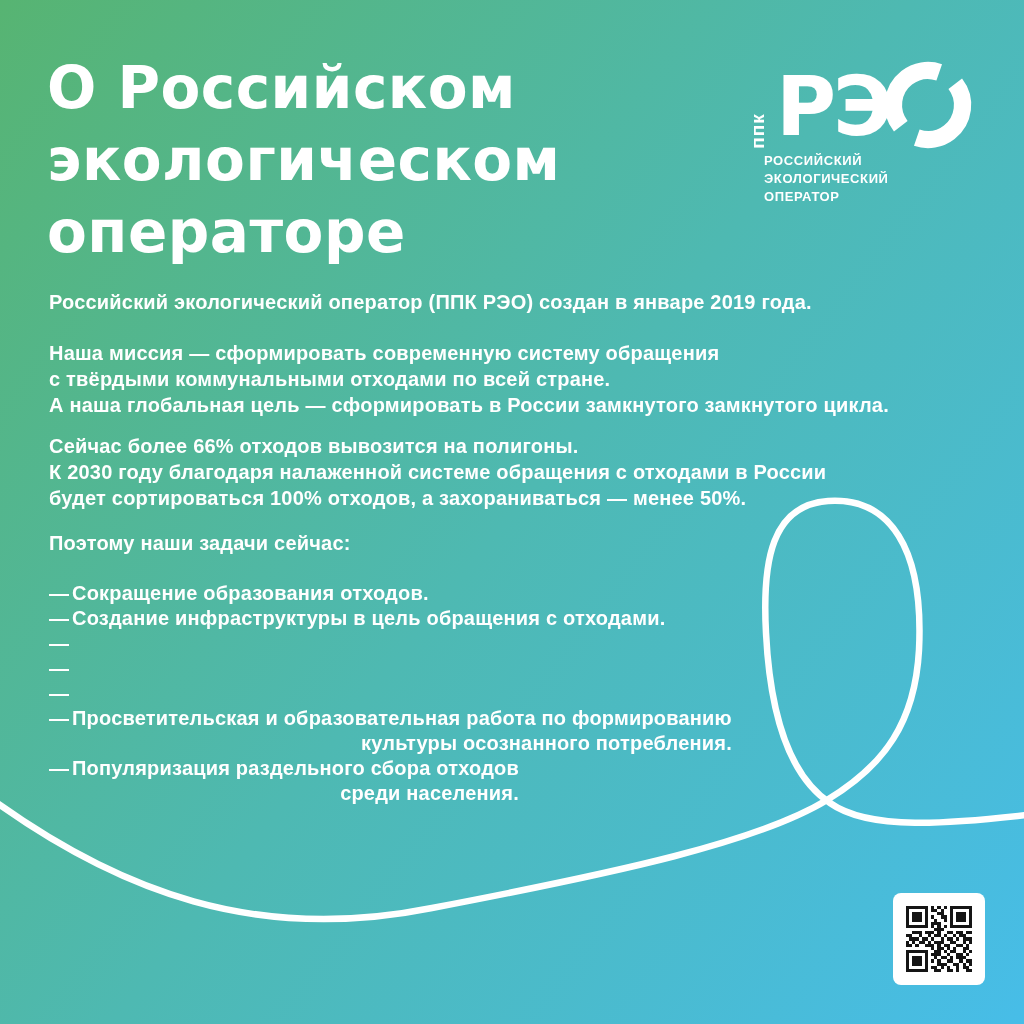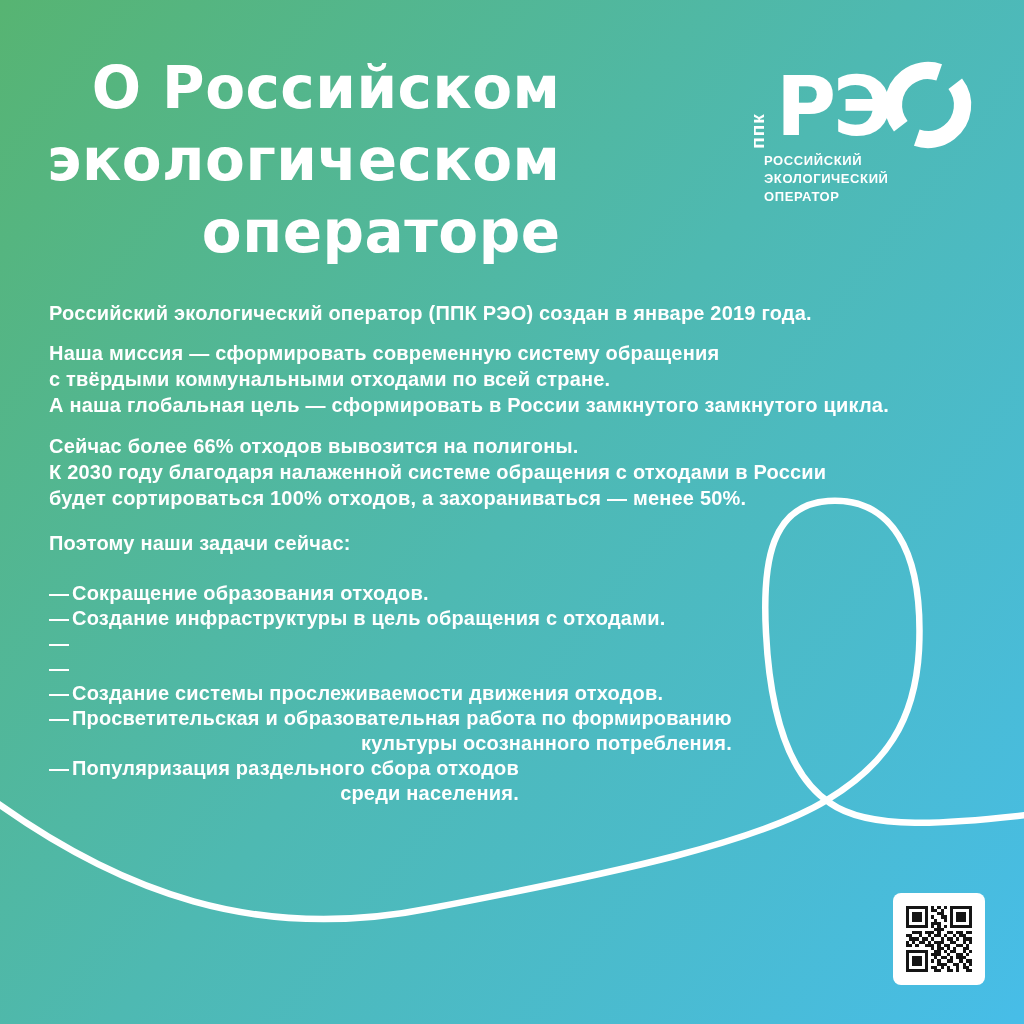"О Российском" .page-title { text-align: right -> none }
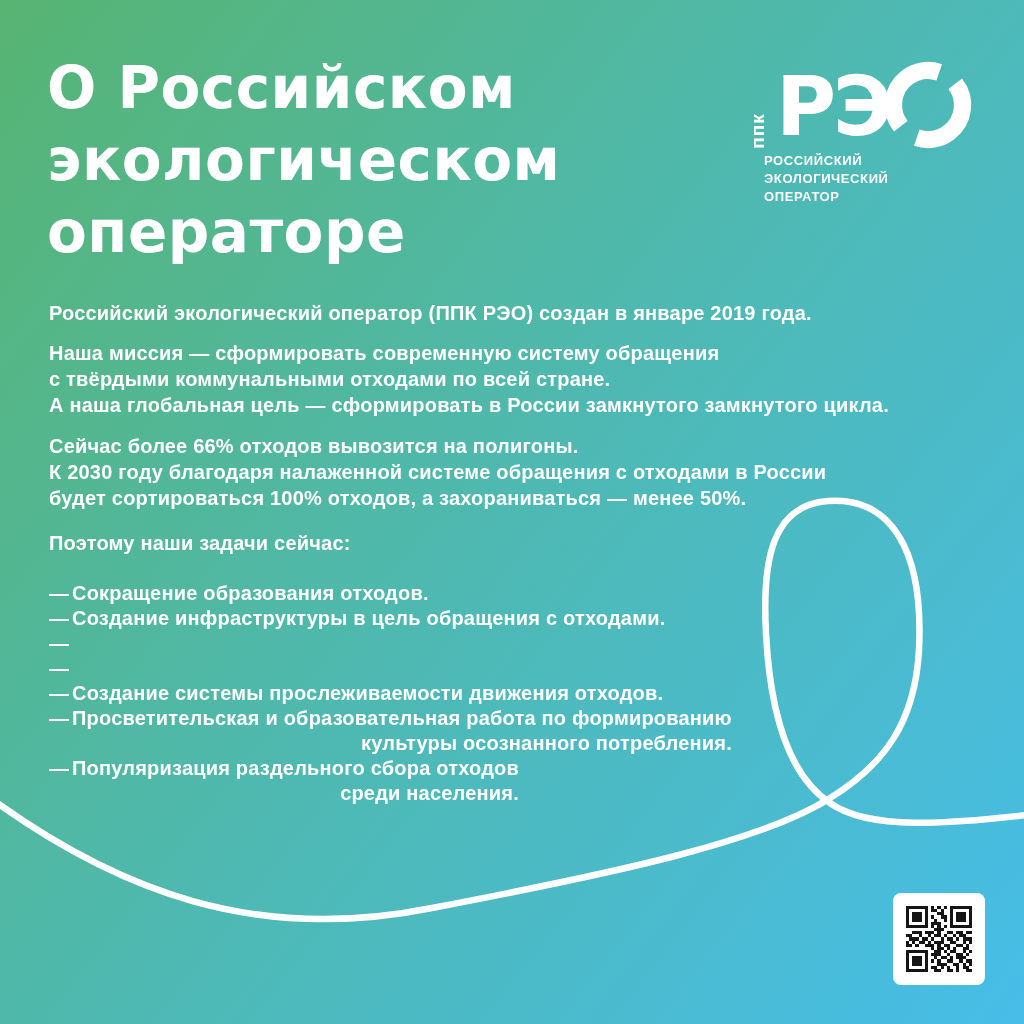"Российский экологический оператор (ППК" .p1 { top: 300px -> 289px }
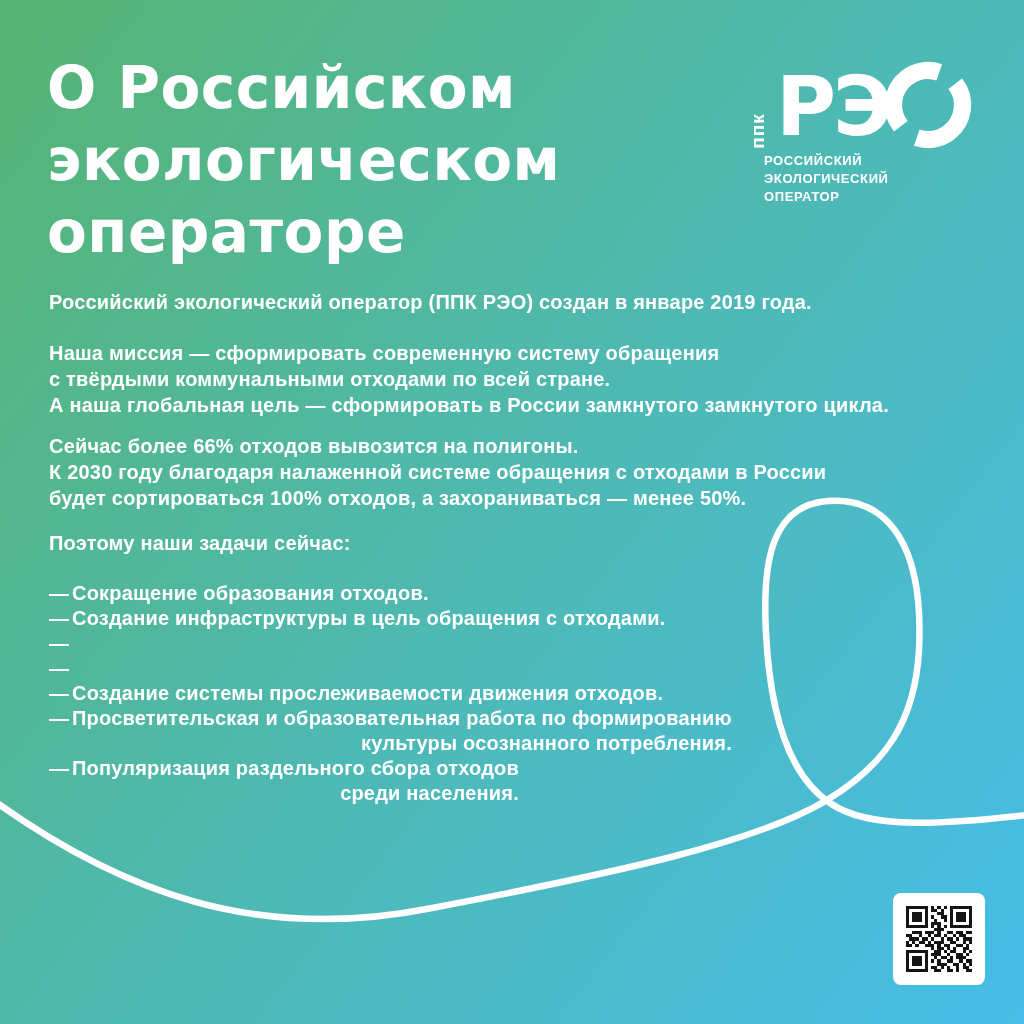"Создание системы прослеживаемости" span.li-text { html: <span>Создание системы прослеживаемости движения отходов.</span> -> none }
